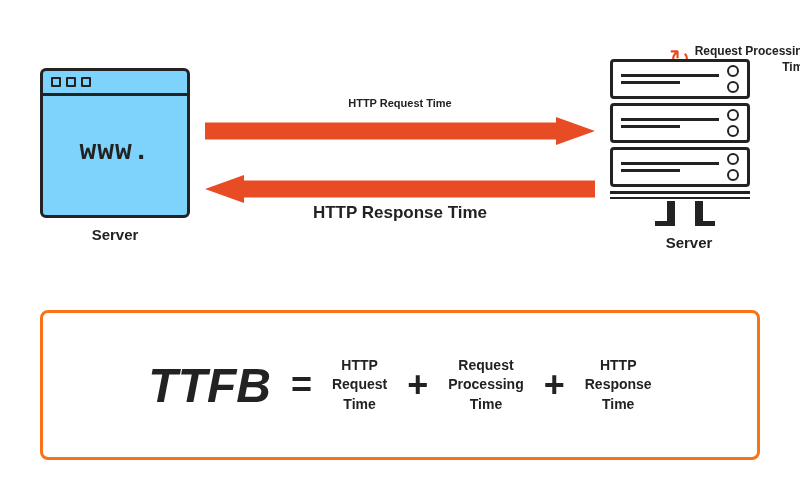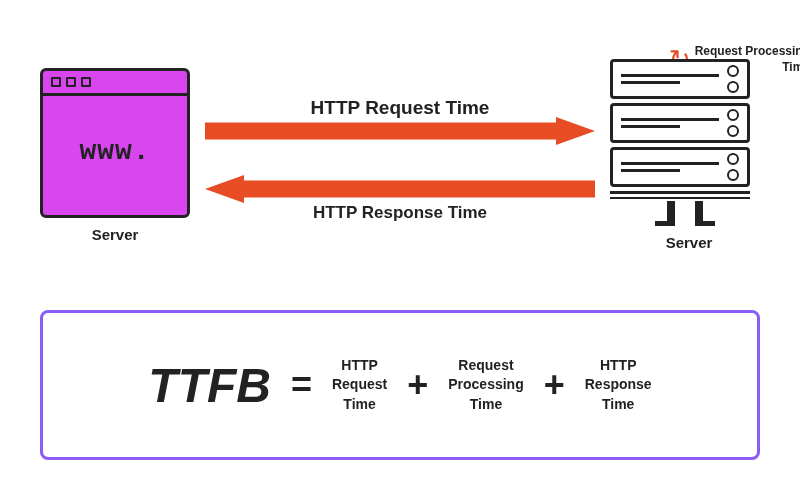"HTTP Request Time" span { font-size: 19px -> 11px }
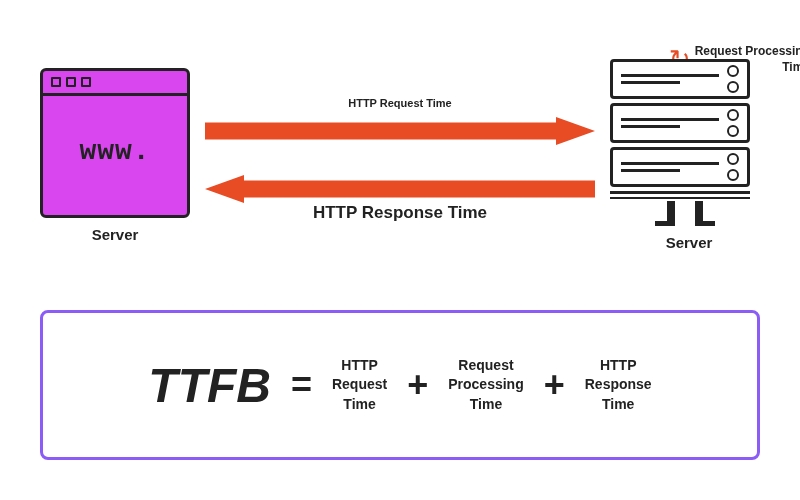"www." .browser-box { background: #d946ef -> #7dd3fc }
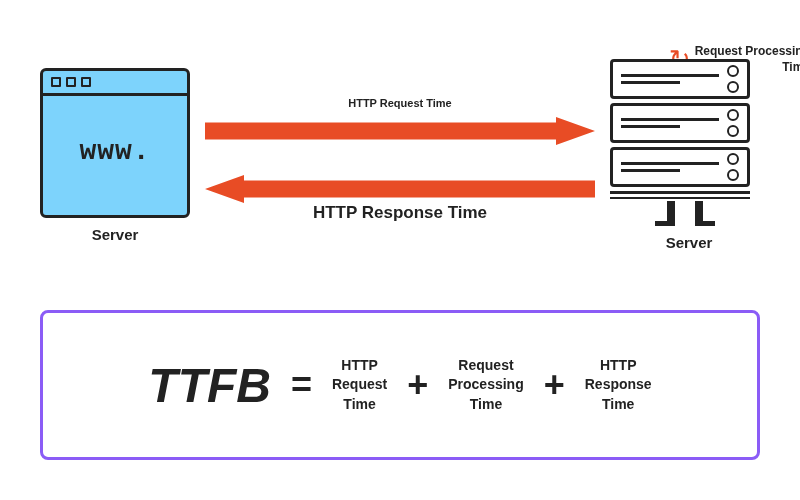"TTFB" .bottom-section { border: 3px solid #8b5cf6 -> 3px solid #f97316 }
